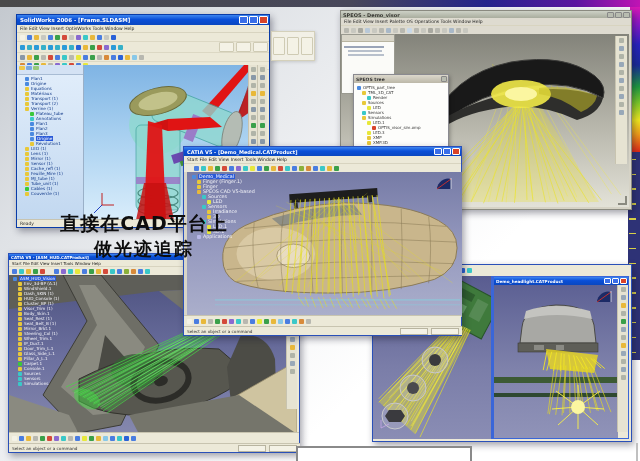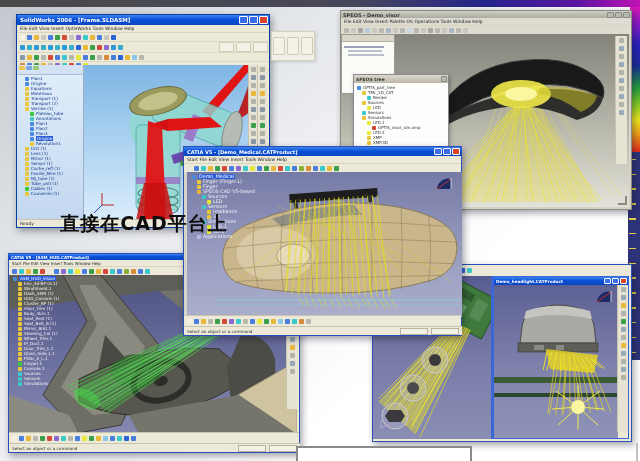"做光迹追踪" div.l2 { html: none -> <div>做光迹追踪</div> }
